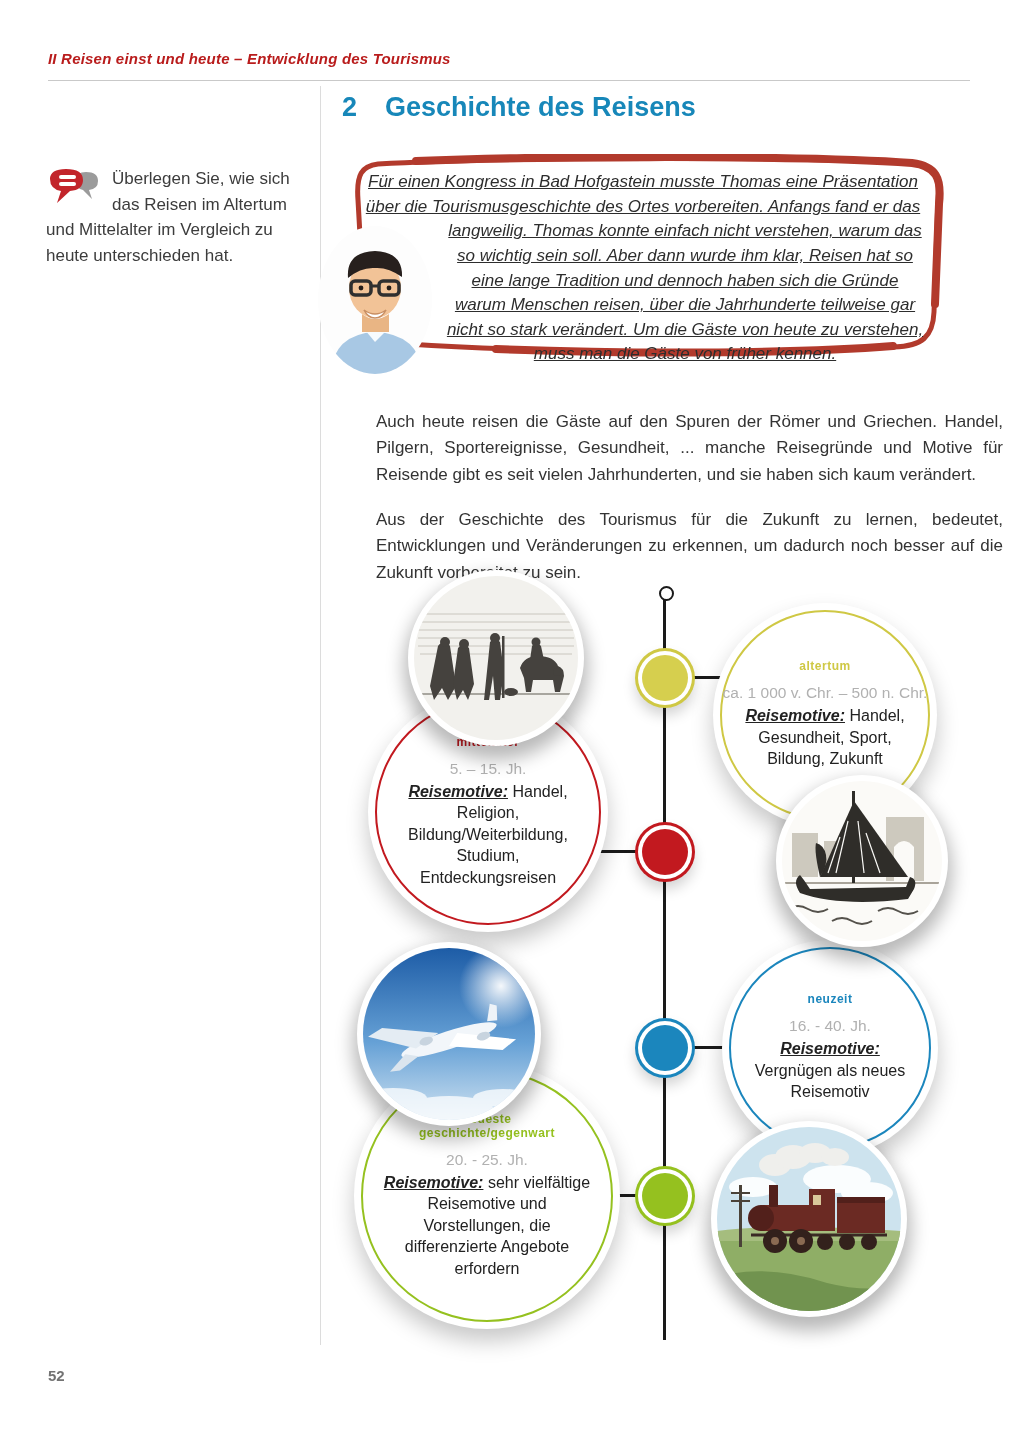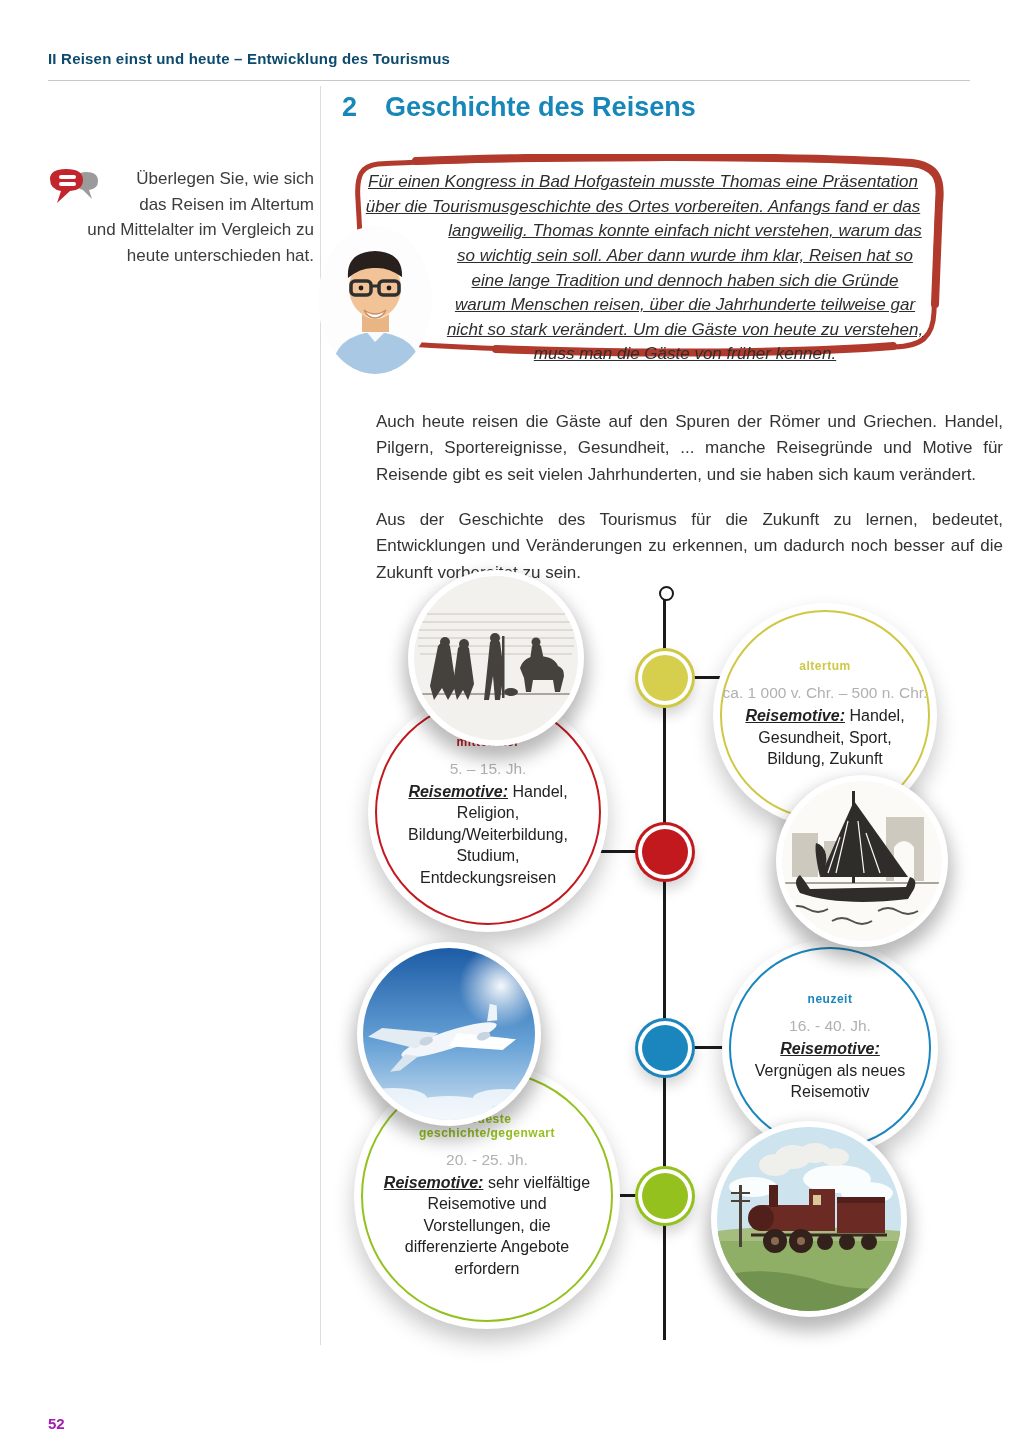"II Reisen einst und heute" .breadcrumb { color: #0c4a6e -> #b91c1c; font-style: none -> italic }
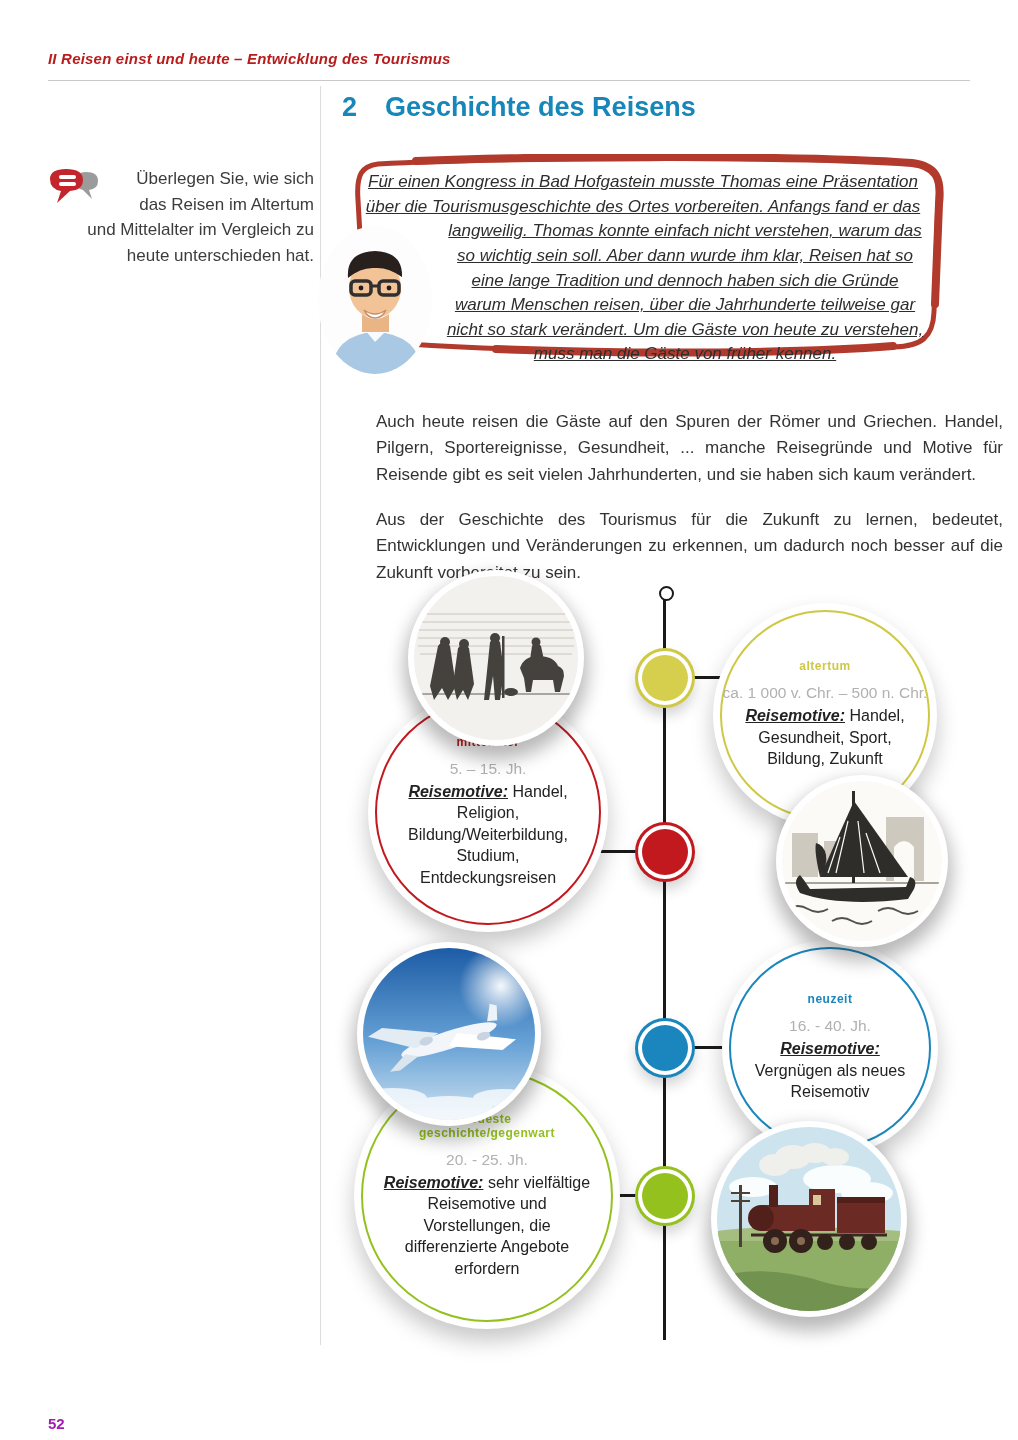"Überlegen Sie, wie sich das" .margin-note { text-align: right -> none }
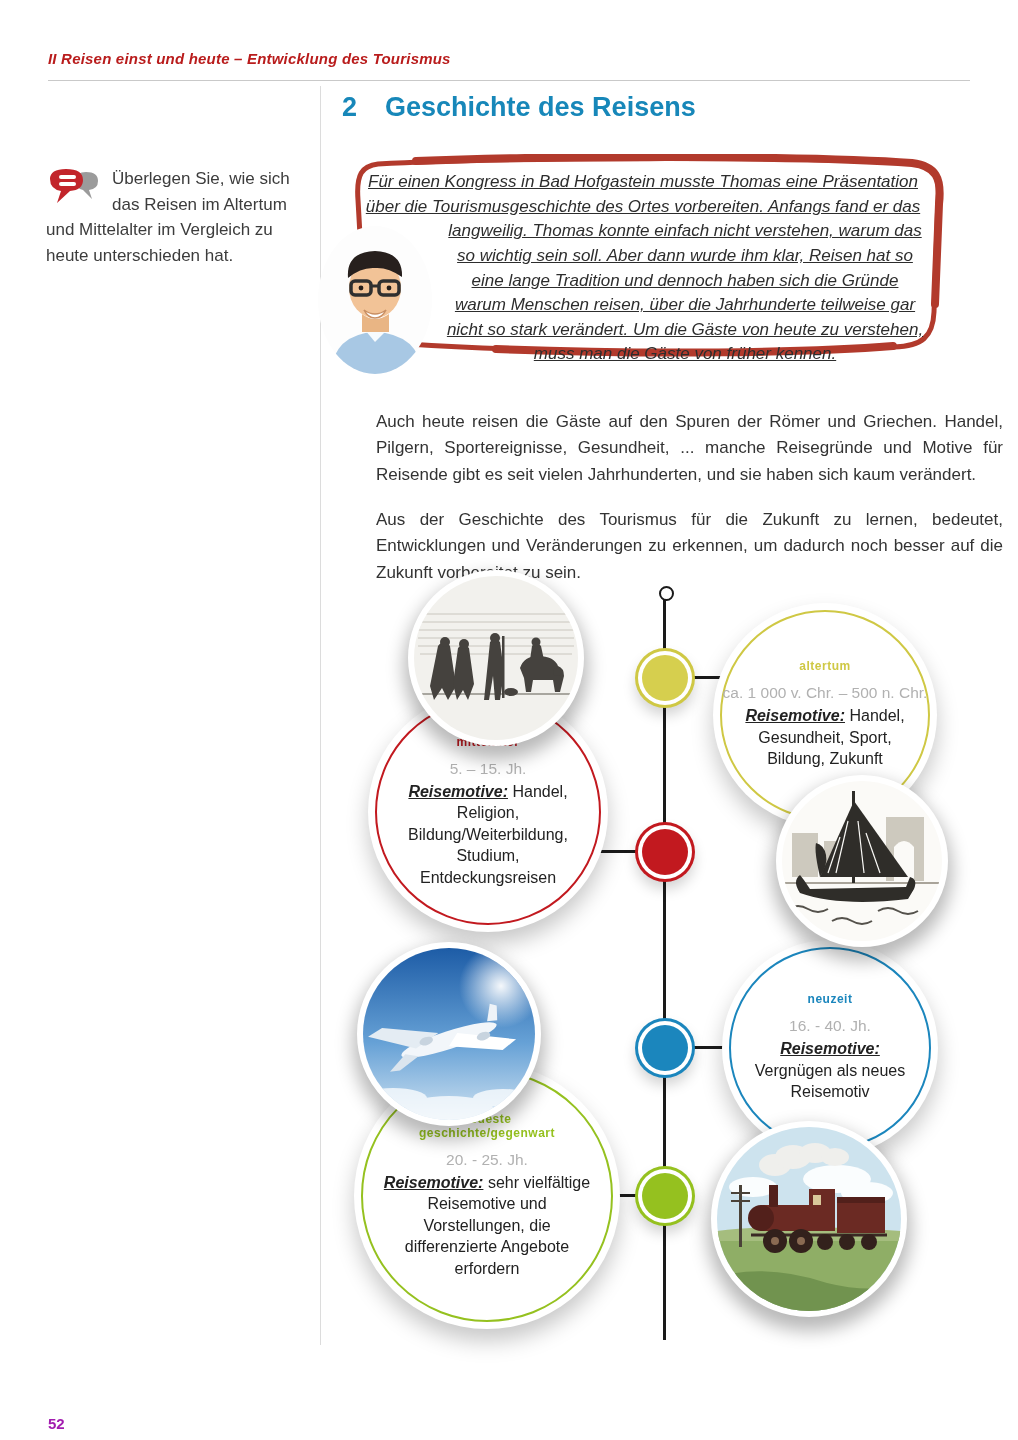"52" .page-number { color: #a21caf -> #737373; top: 1415px -> 1367px }
